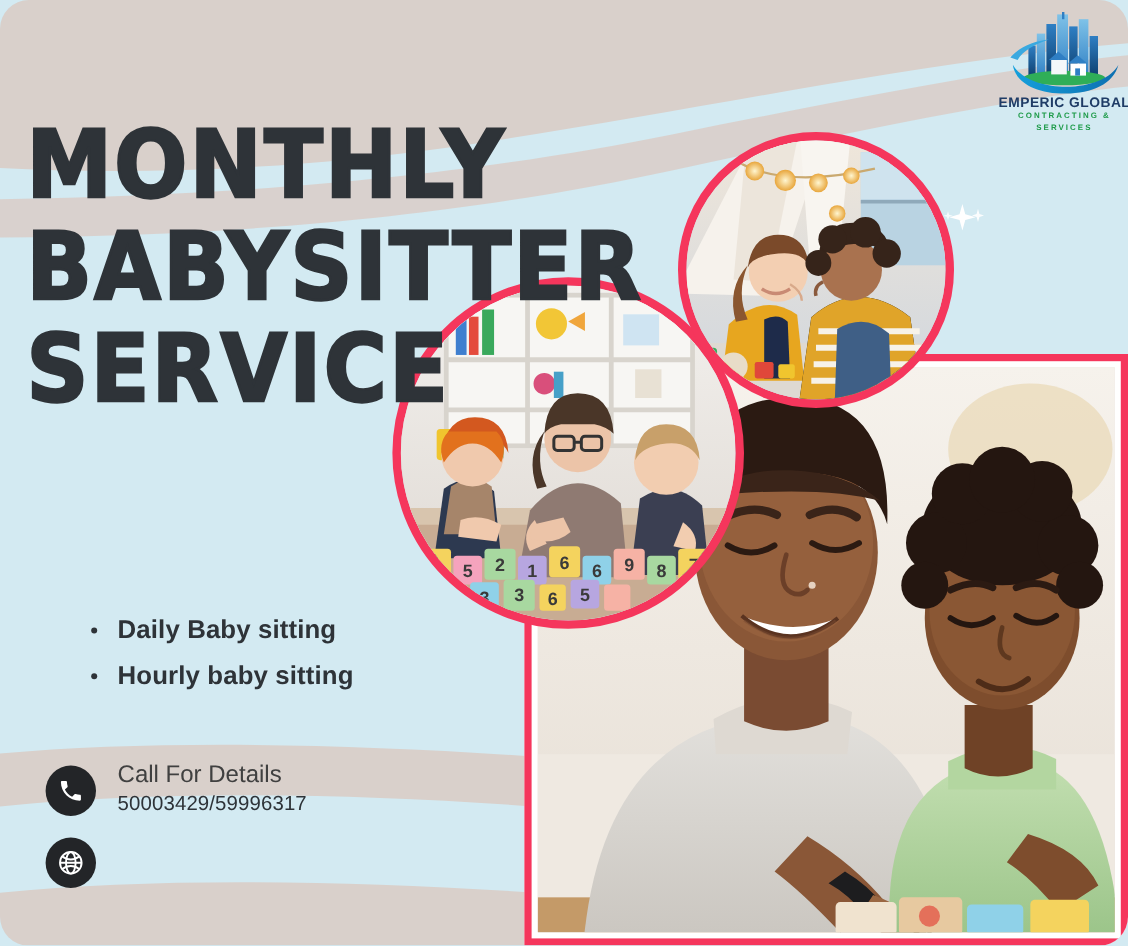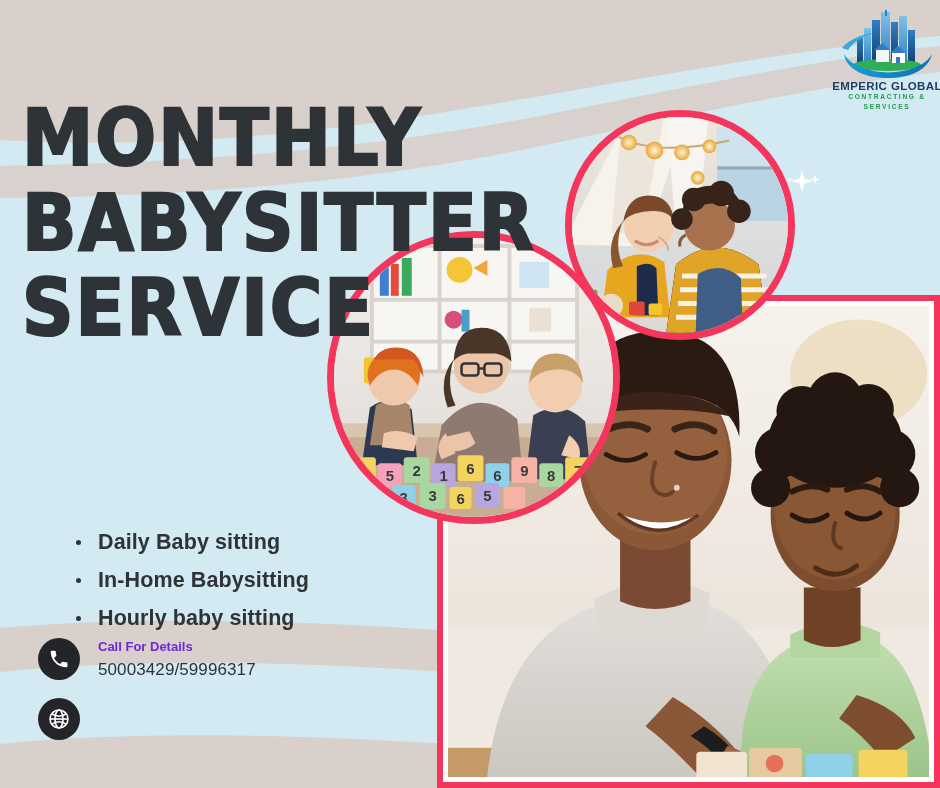"EMPERIC GLOBAL" .poster { border-radius: none -> 24px }
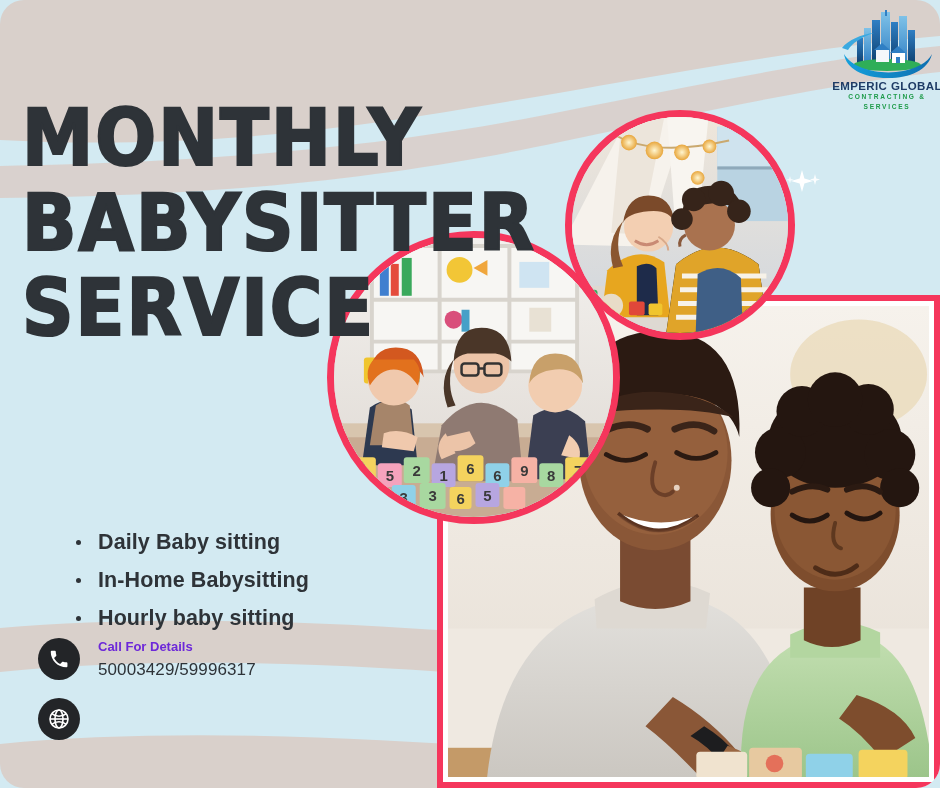"Daily Baby sitting" .bullets { top: 523px -> 506px }
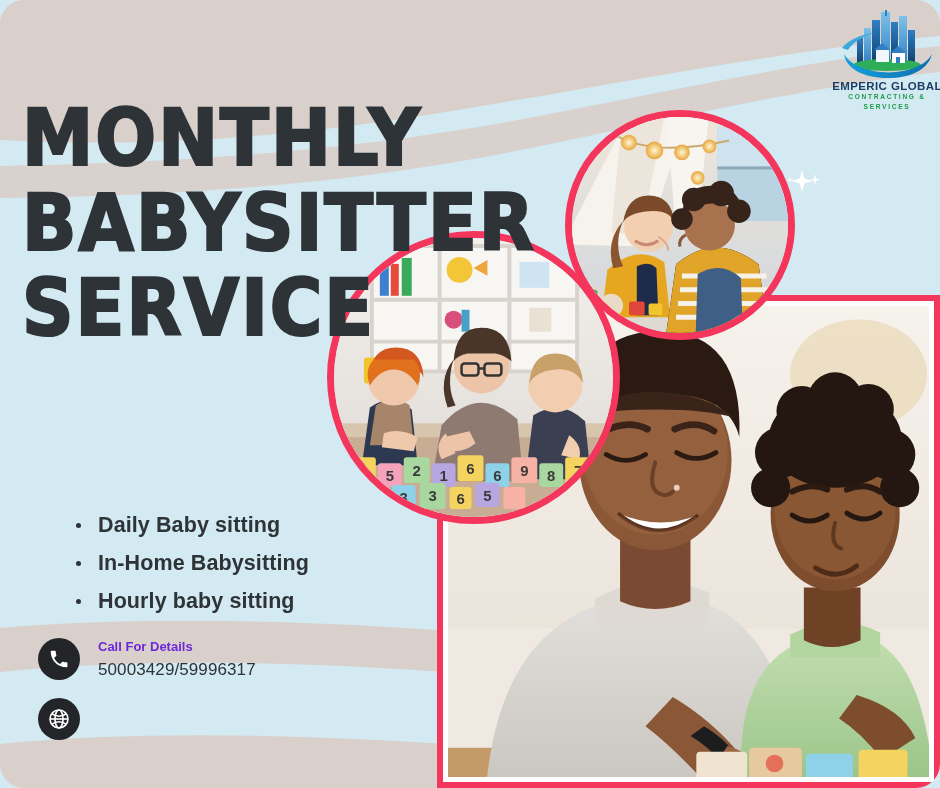"In-Home Babysitting" li { html: <li>In-Home Babysitting</li> -> none }
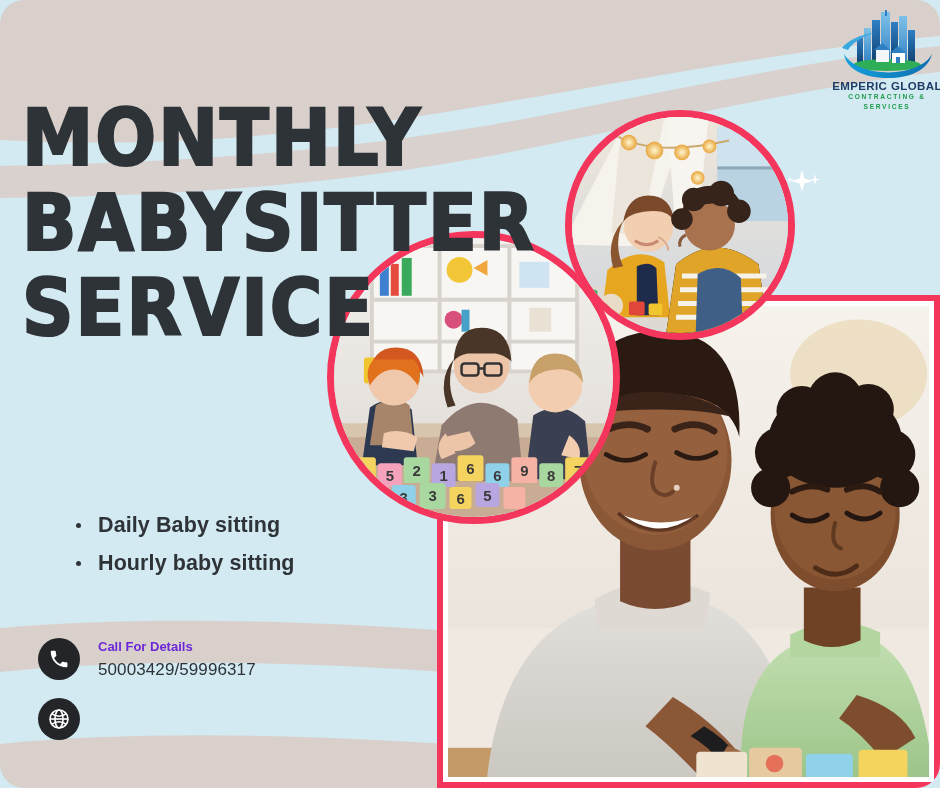"Call For Details" .clabel { color: #6d28d9 -> #404040; font-size: 13px -> 20px; font-weight: bold -> none }
